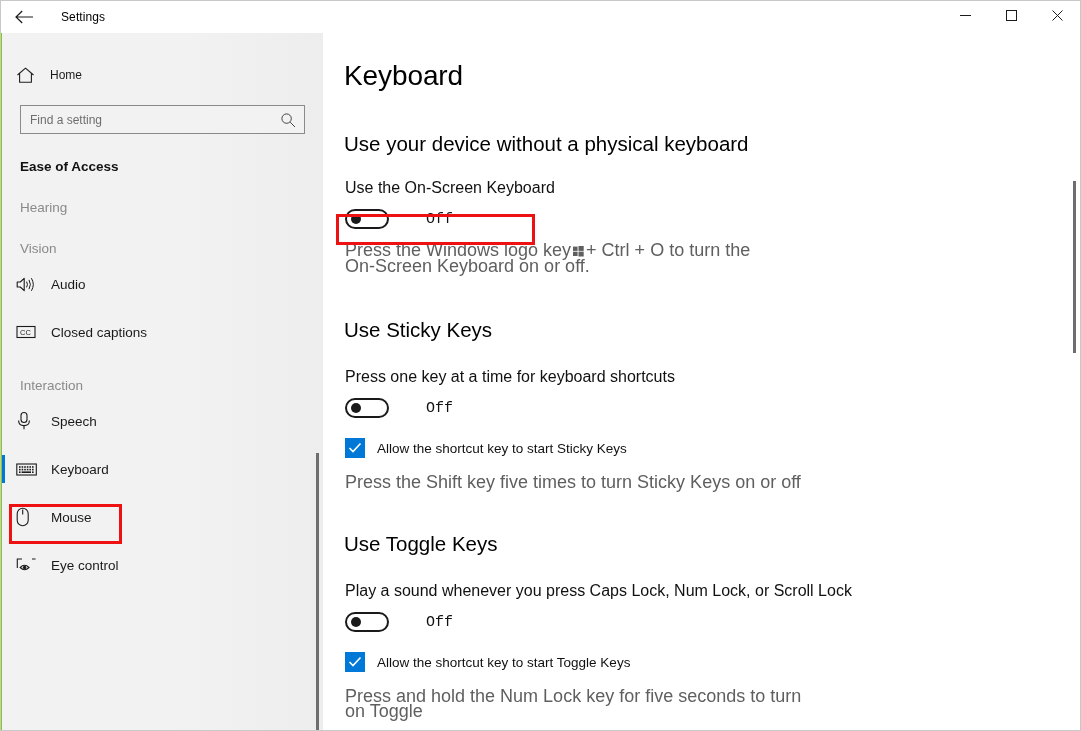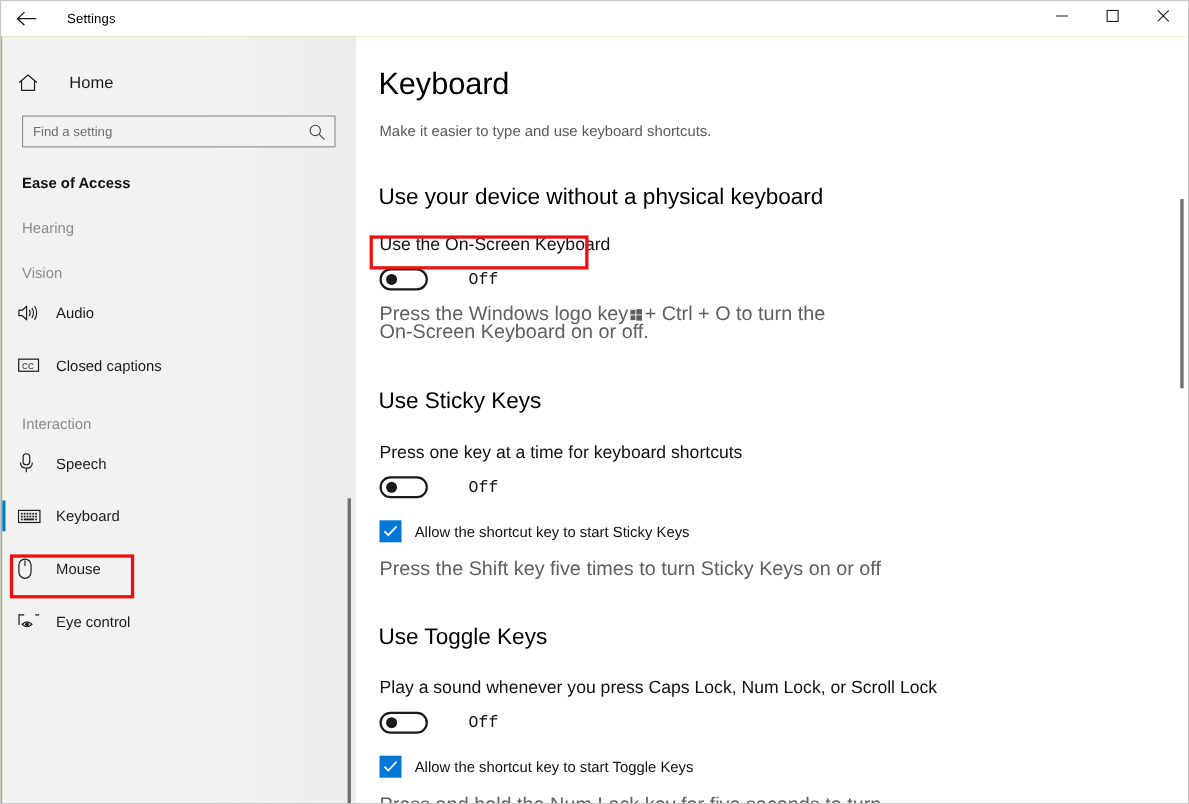"Home" .home-row .lbl { font-size: 15px -> 12px; margin-left: 17px -> 4px }
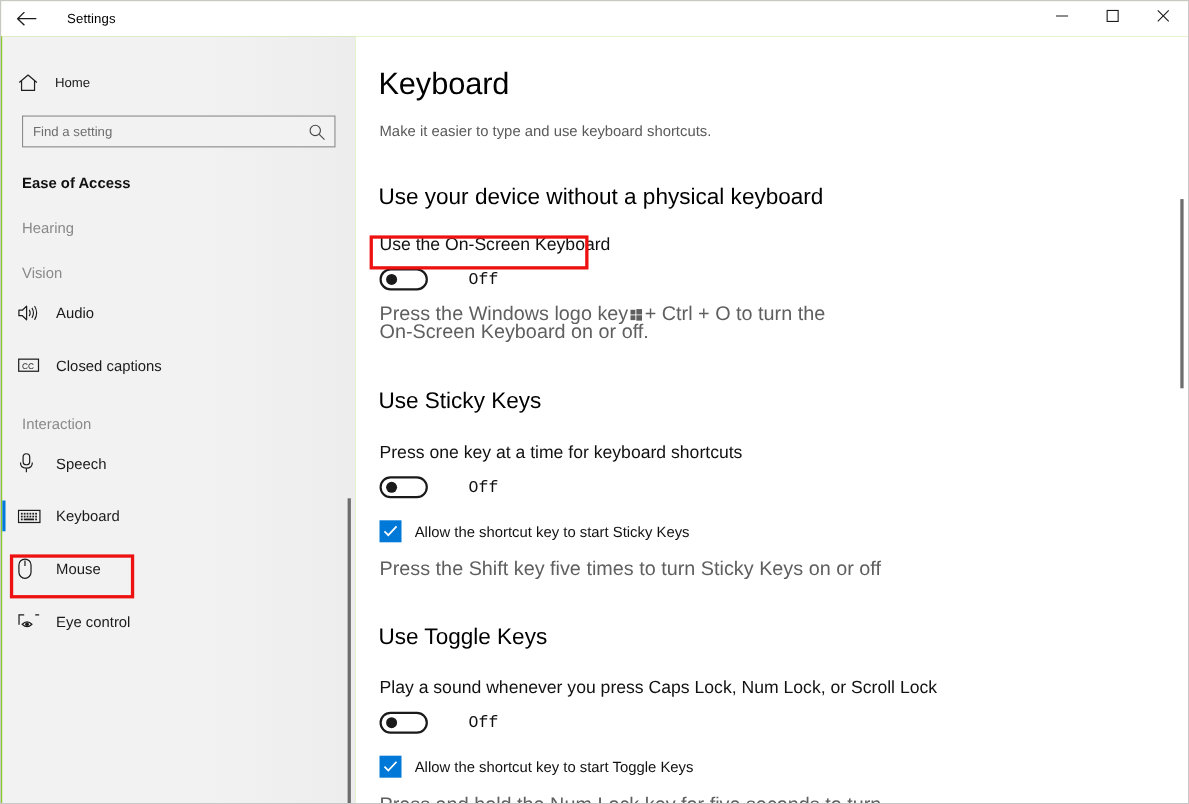"Make it easier to type" div.page-sub { html: <div>Make it easier to type and use keyboard shortcuts.</div> -> none }
